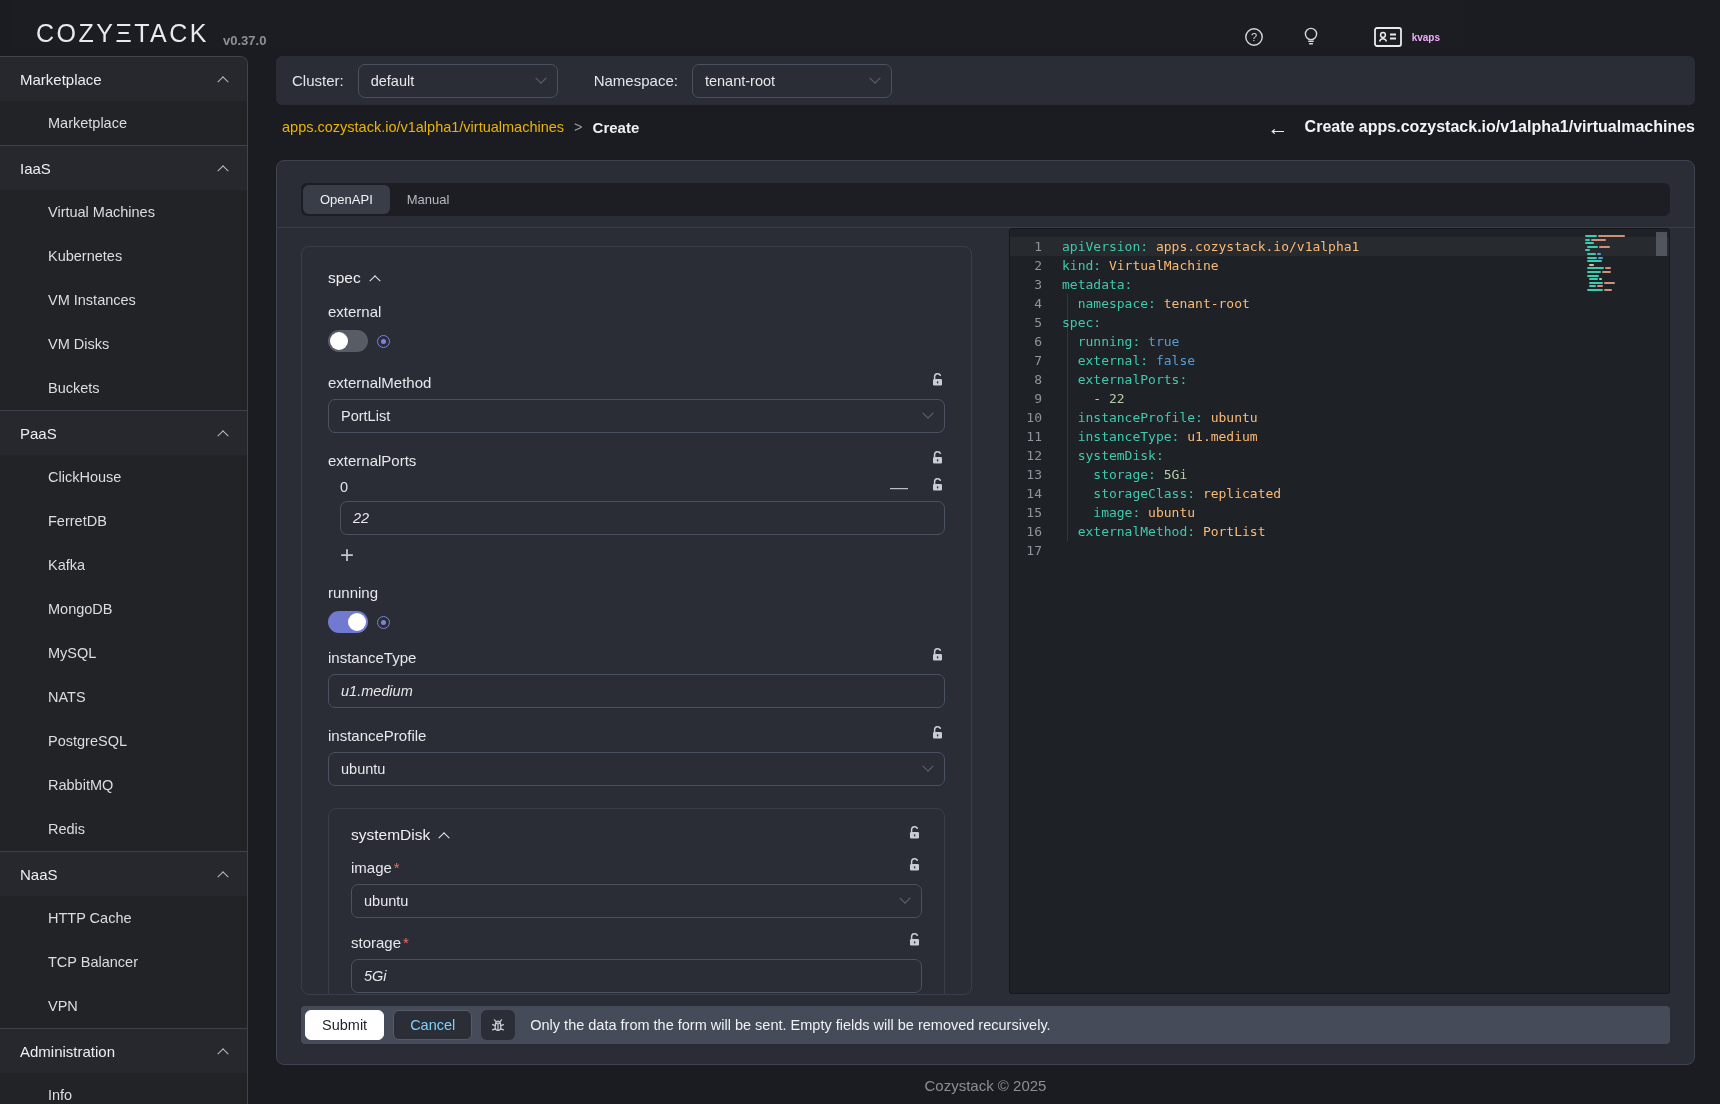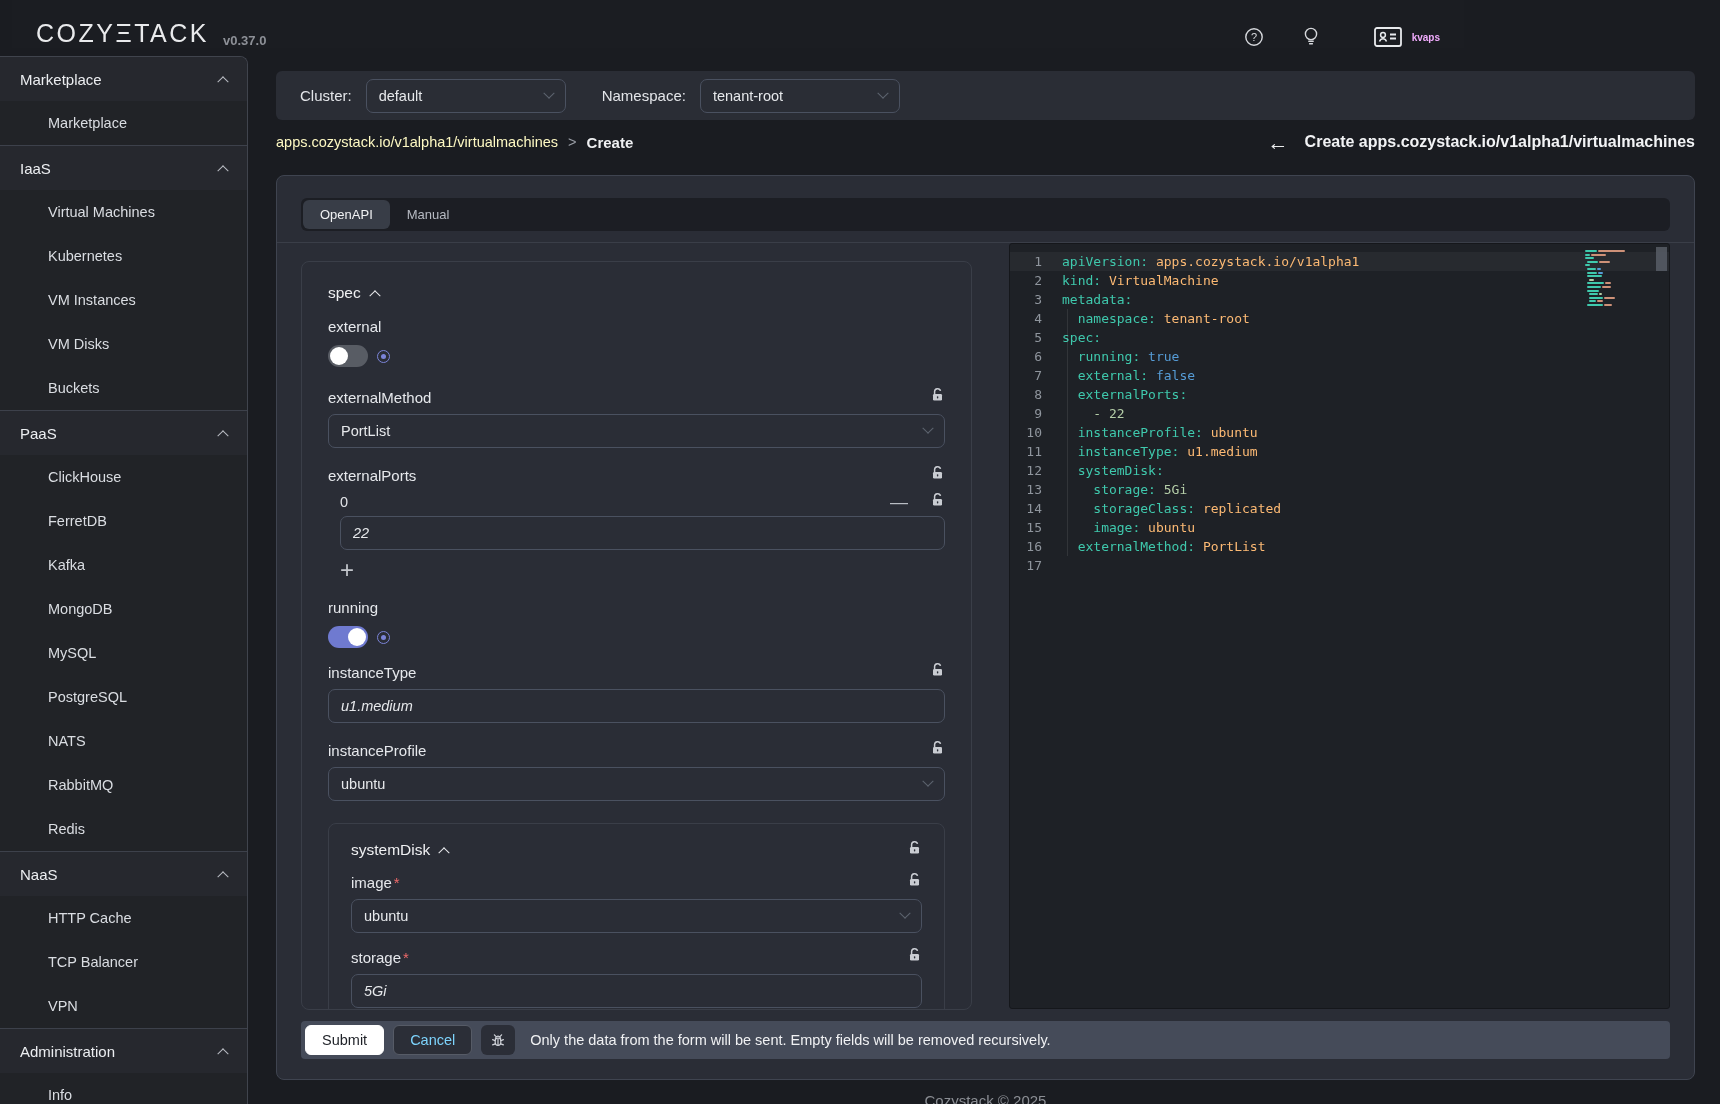"Cluster:" .ctx-bar { margin-top: 23px -> 8px; padding: 0 24px -> 0 16px }
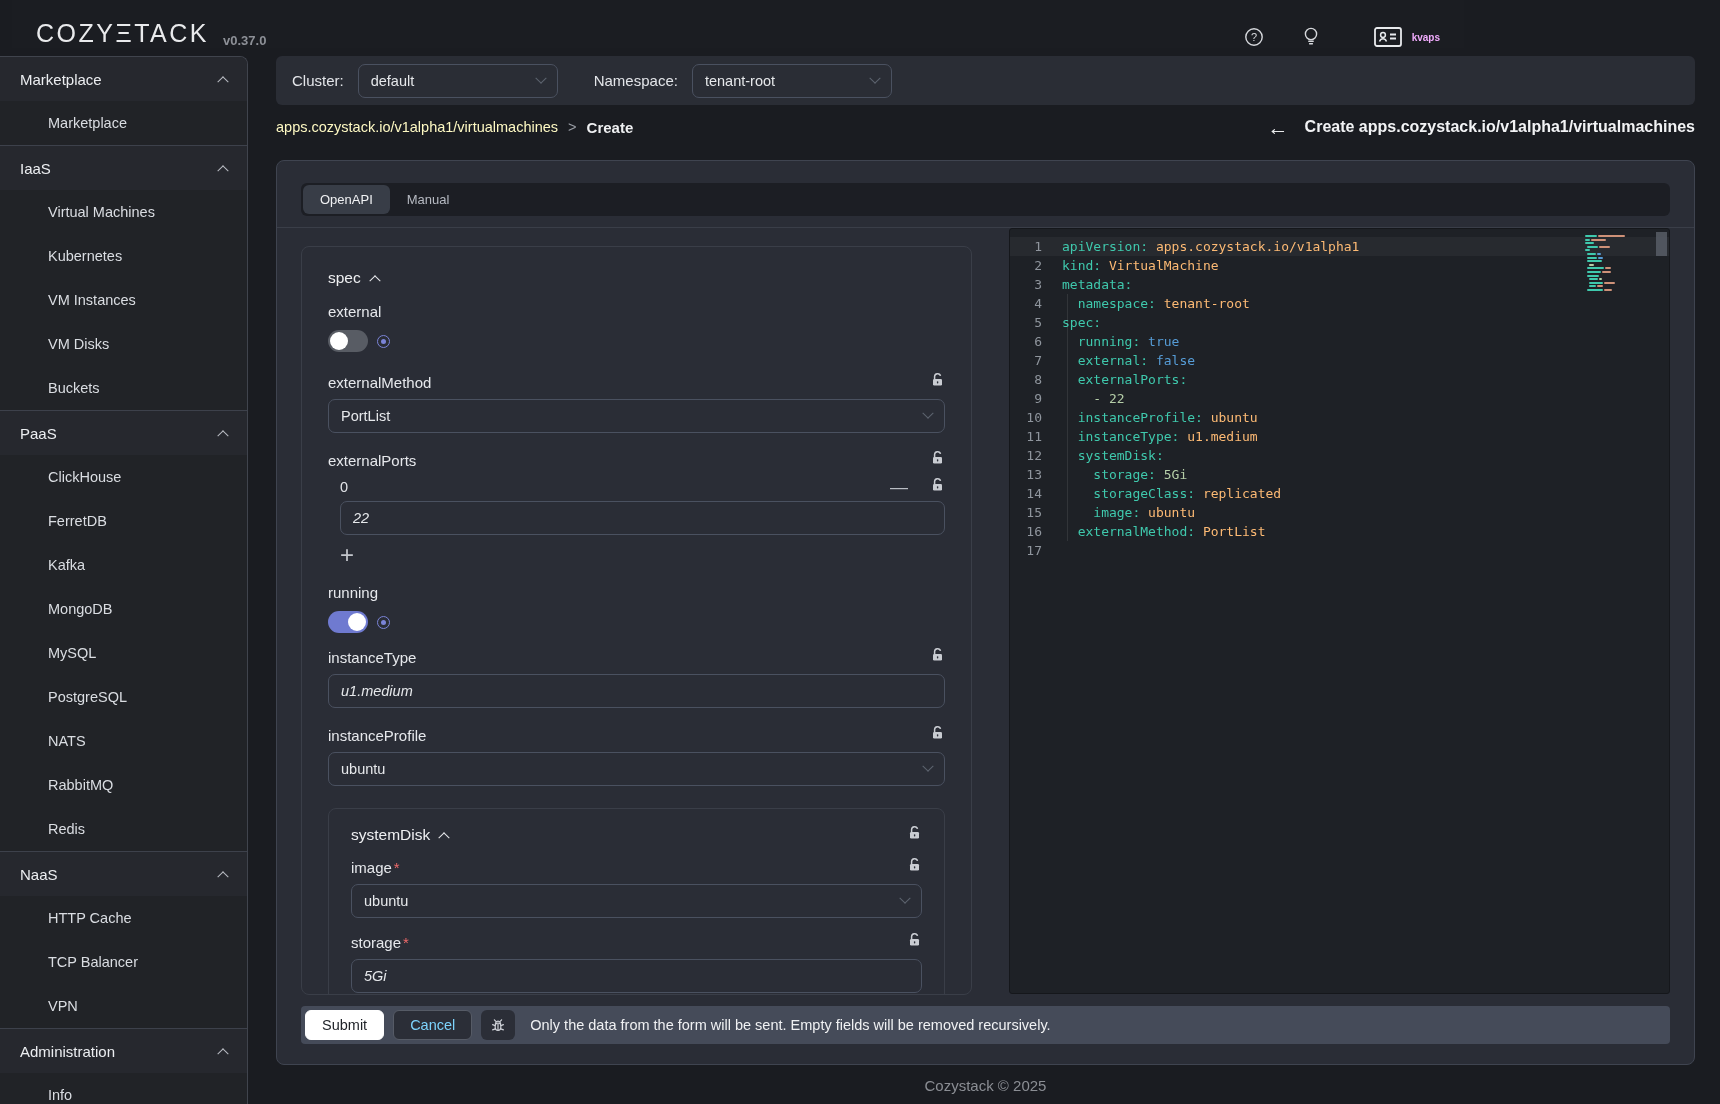"apps.cozystack.io/v1alpha1/virtualmachin" .crumb-path { color: #fef9c3 -> #eab308; margin-left: none -> 6px }
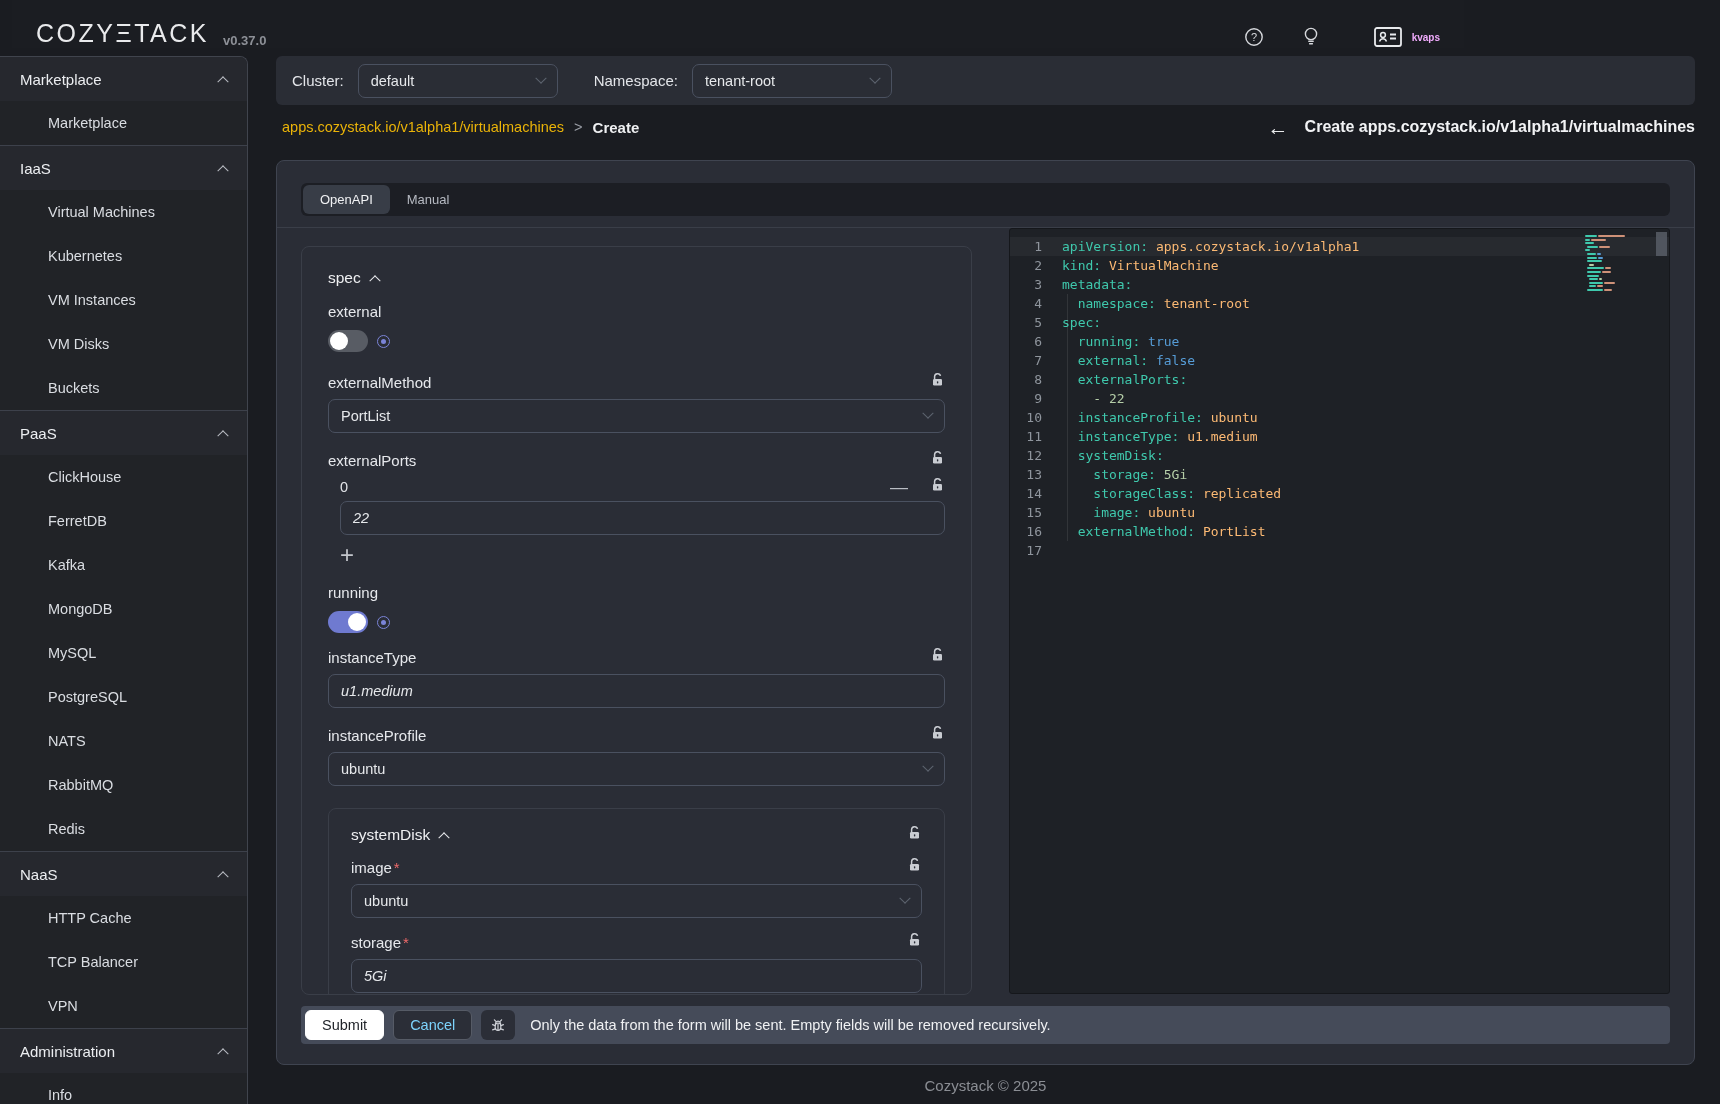"PostgreSQL" div.side-item { order: before "NATS" -> after "NATS" }
